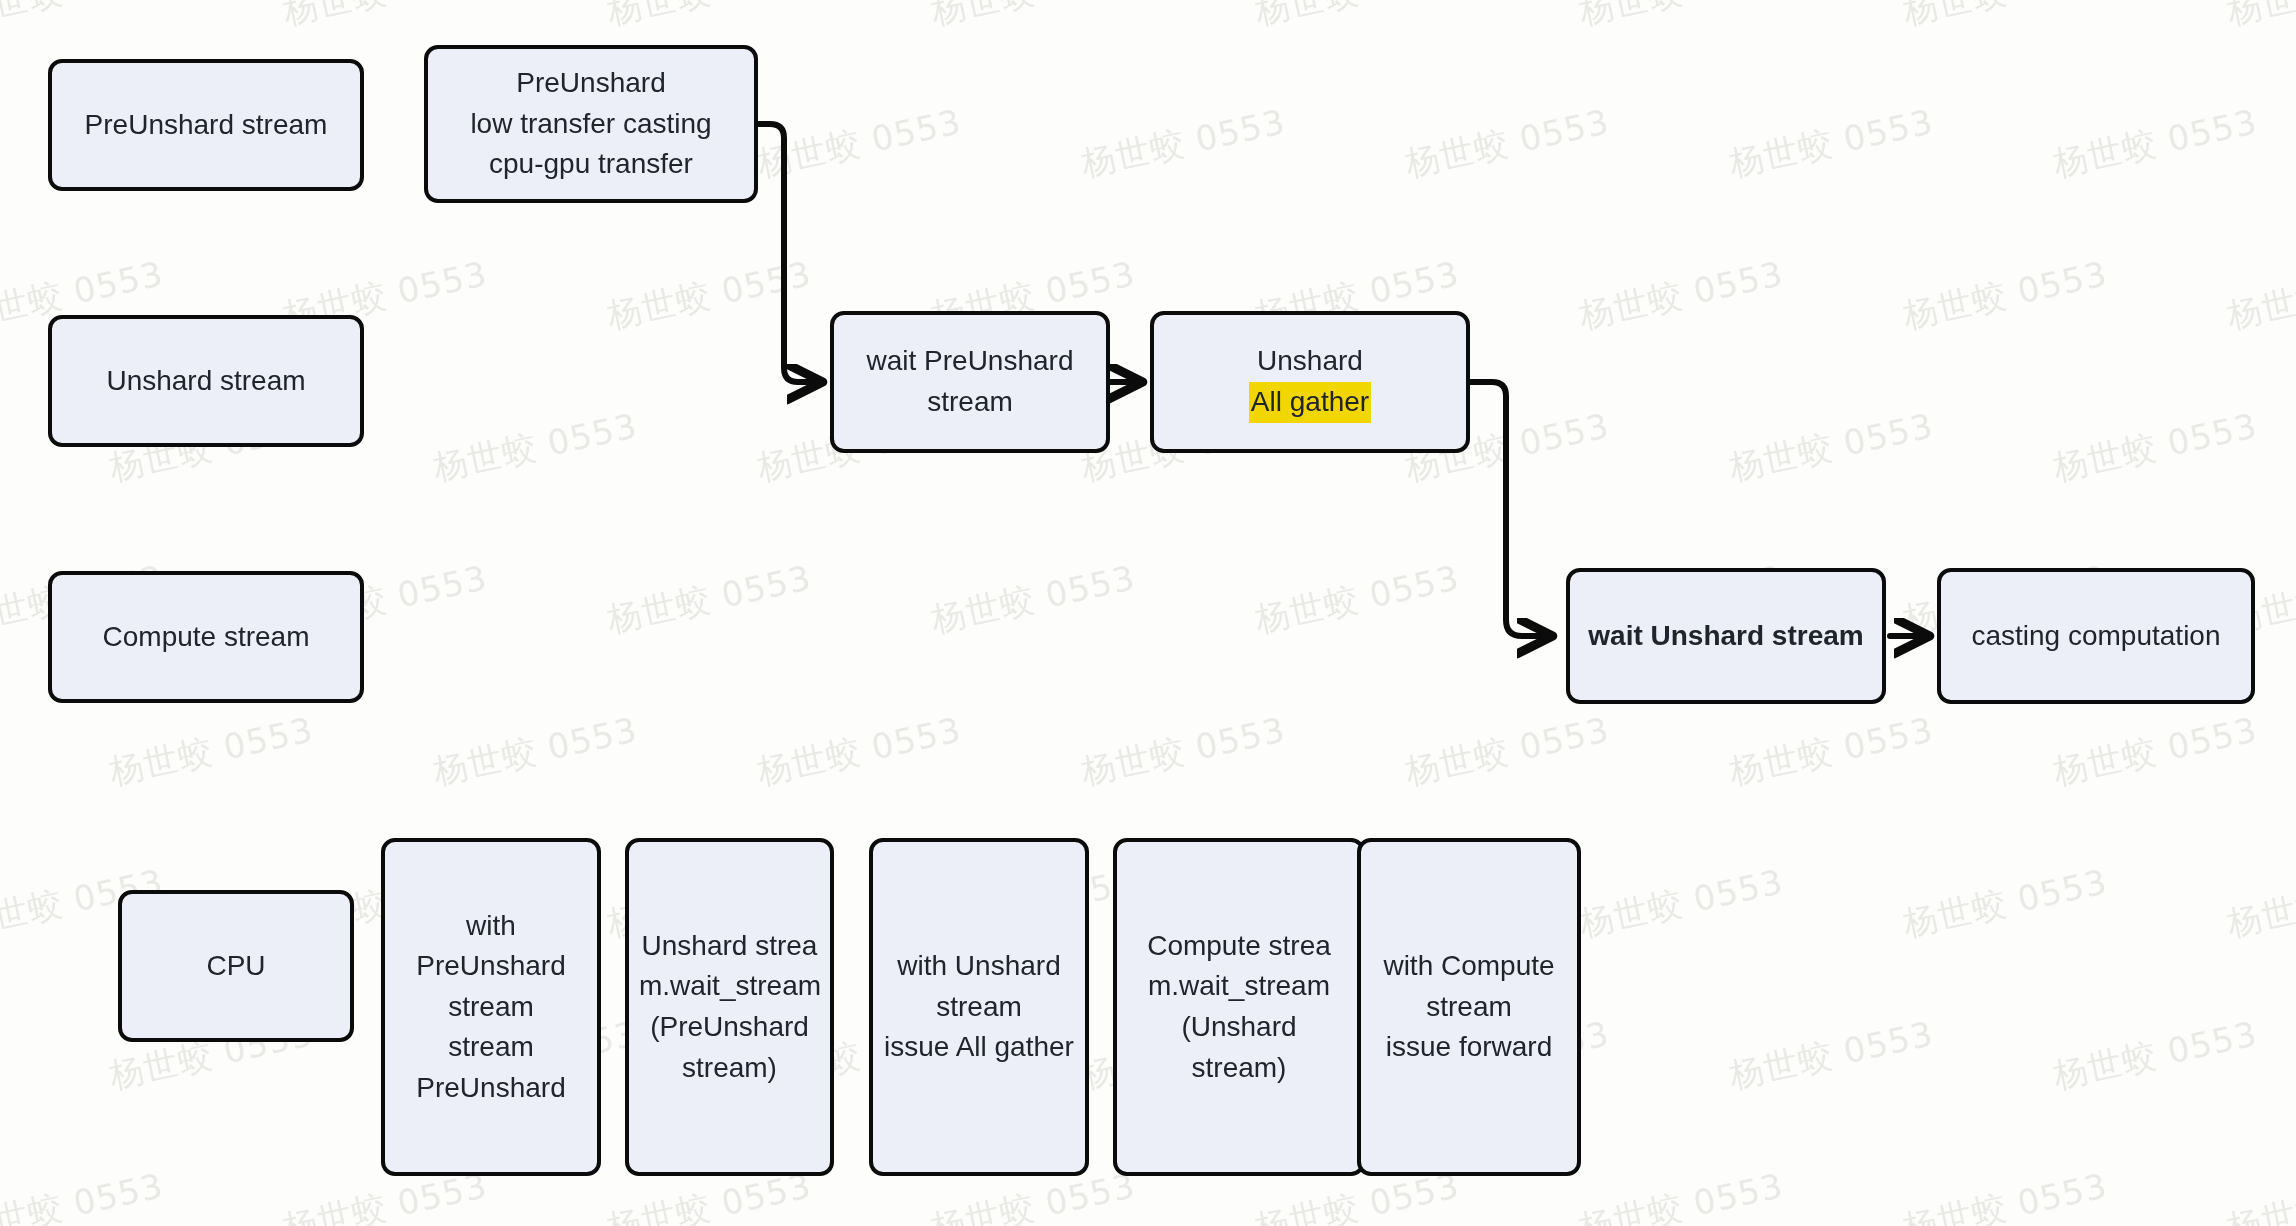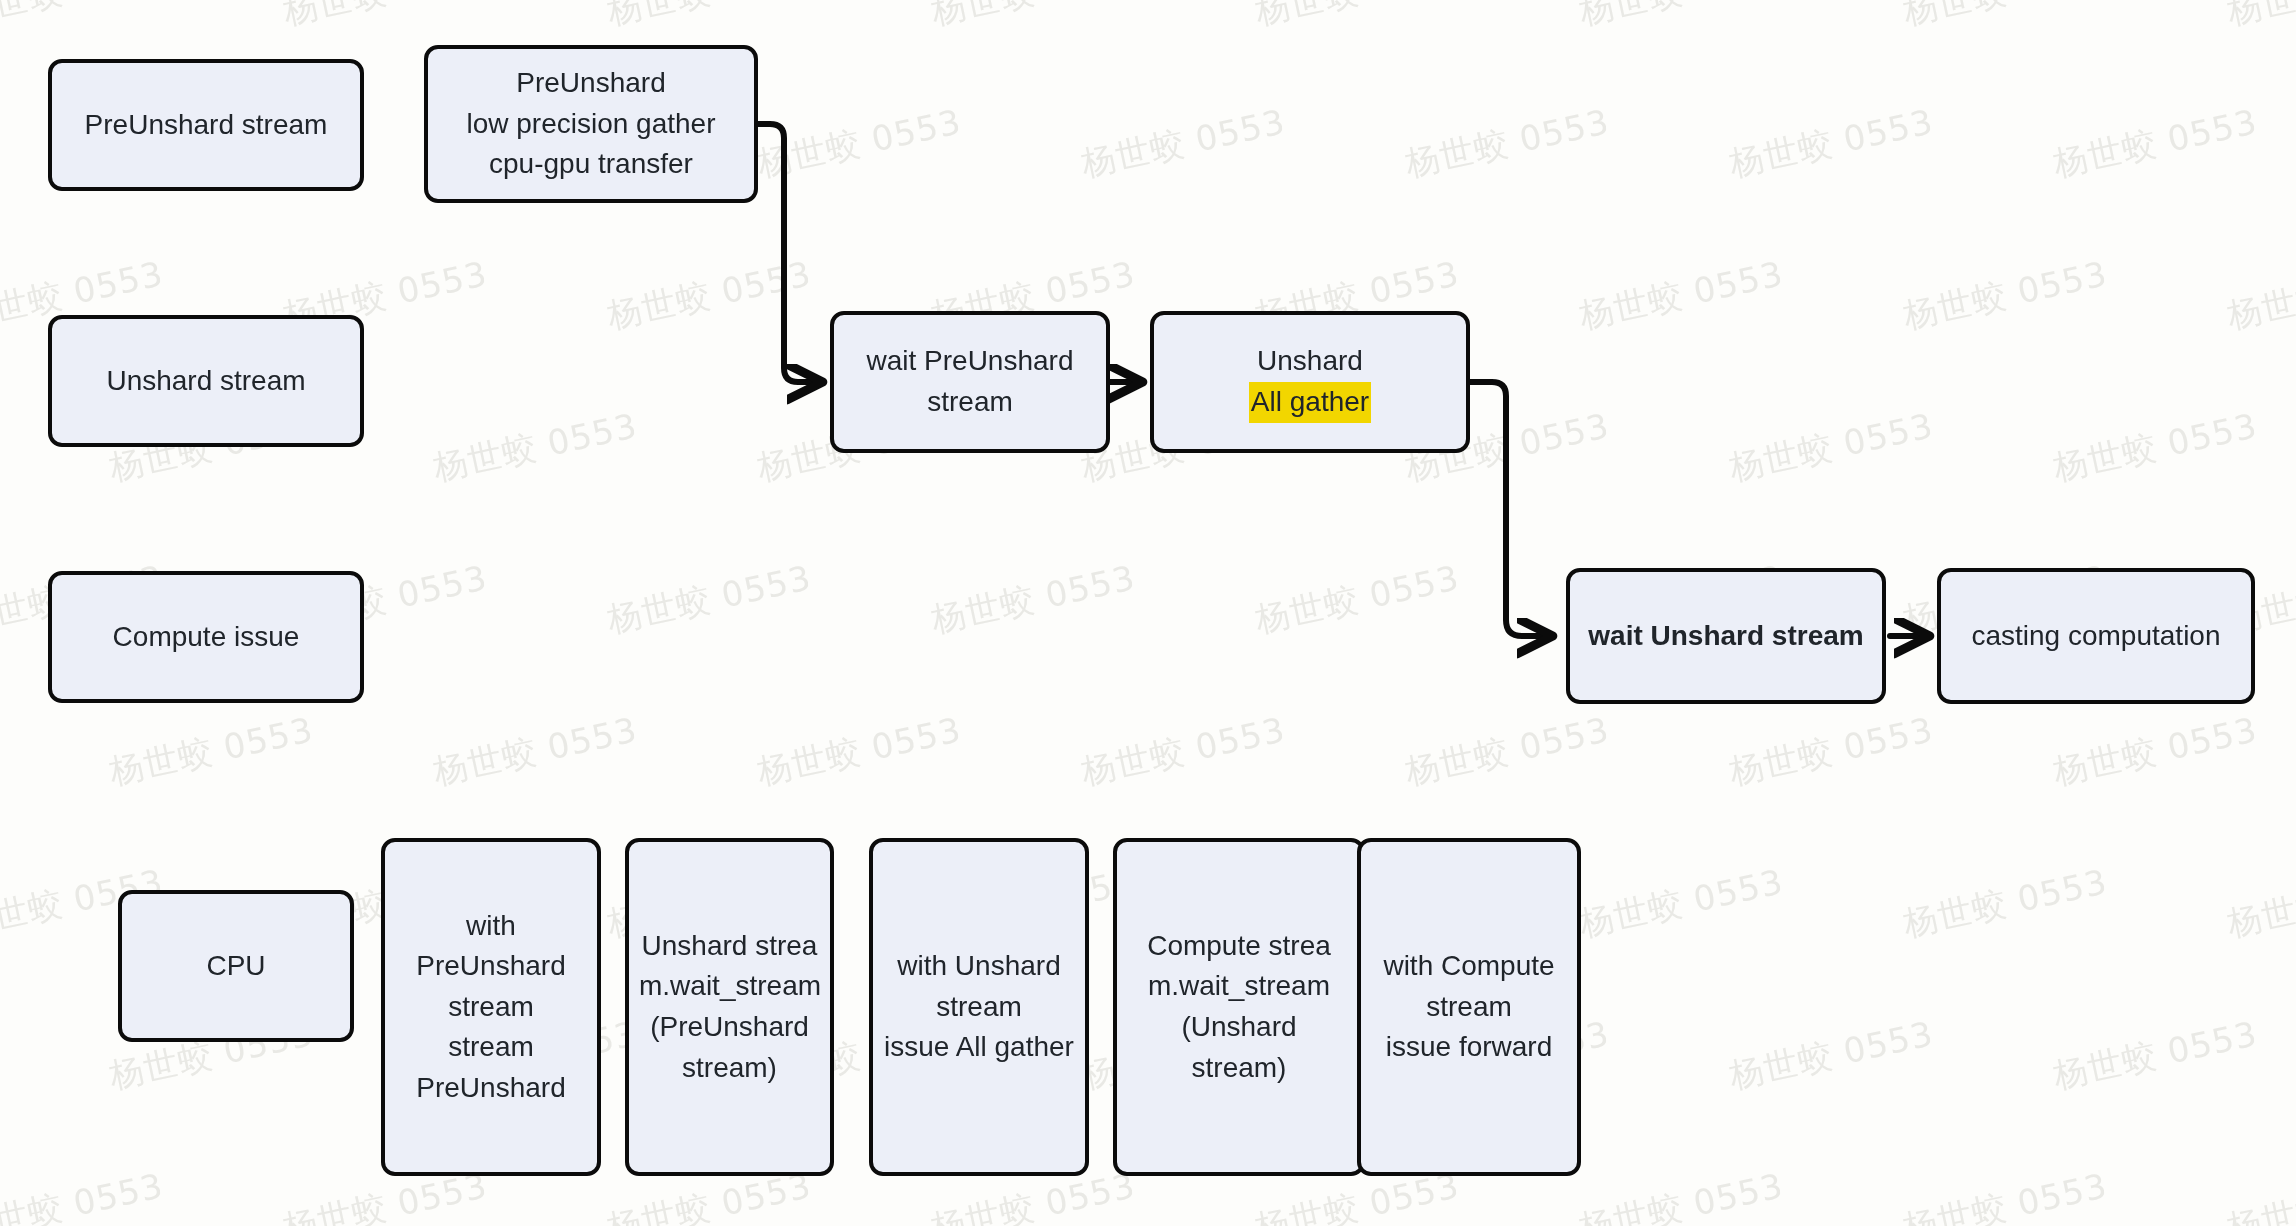"low precision gather" span.ln { text: precision gather -> transfer casting }
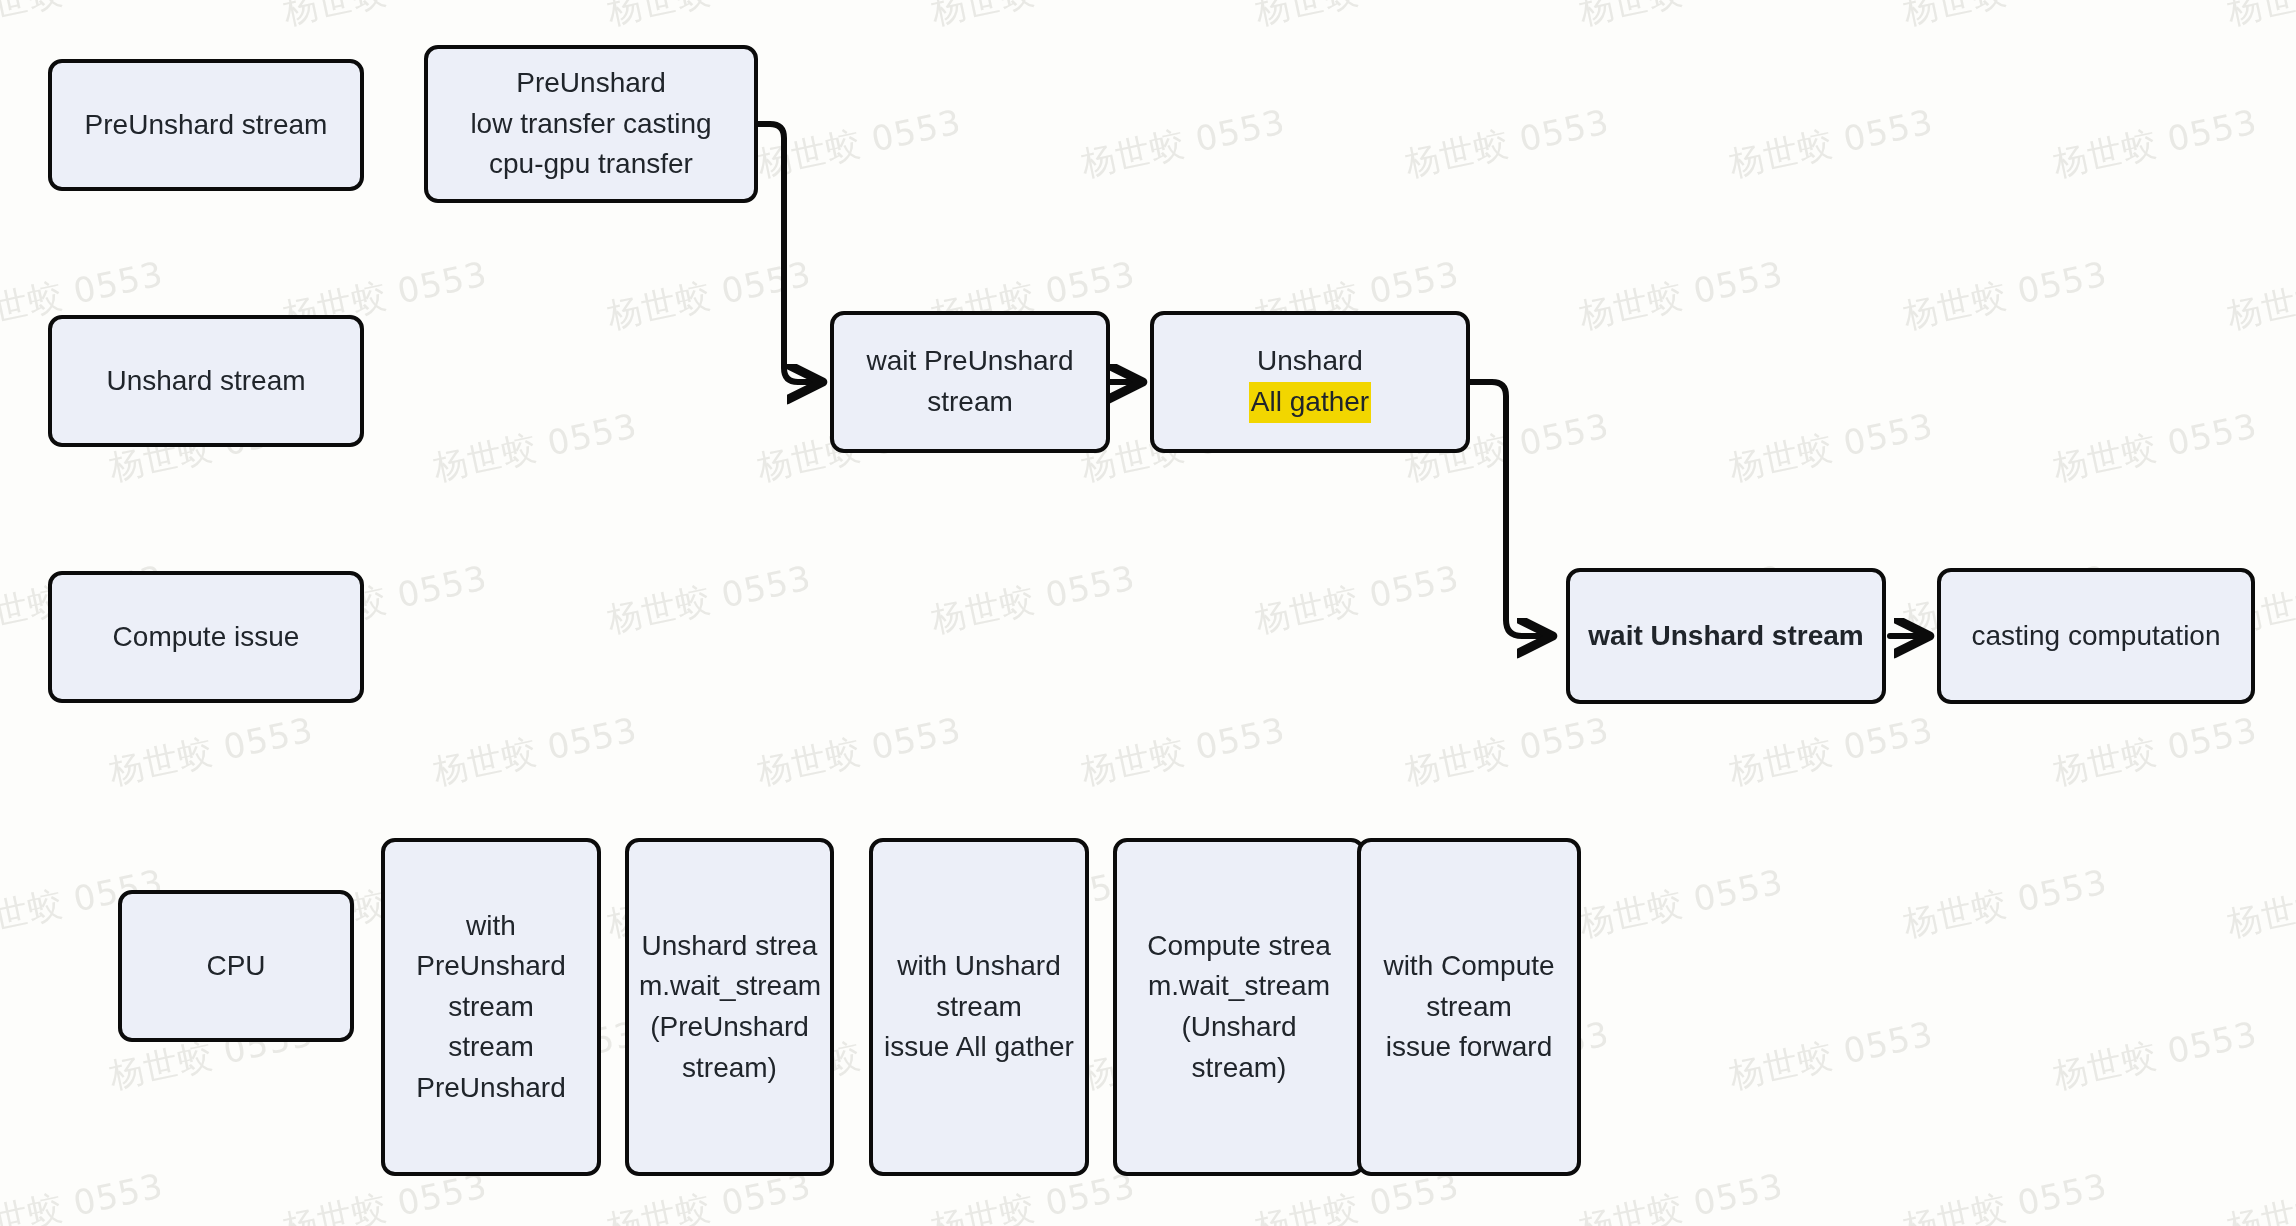"Compute issue" span.txt { text: issue -> stream }
